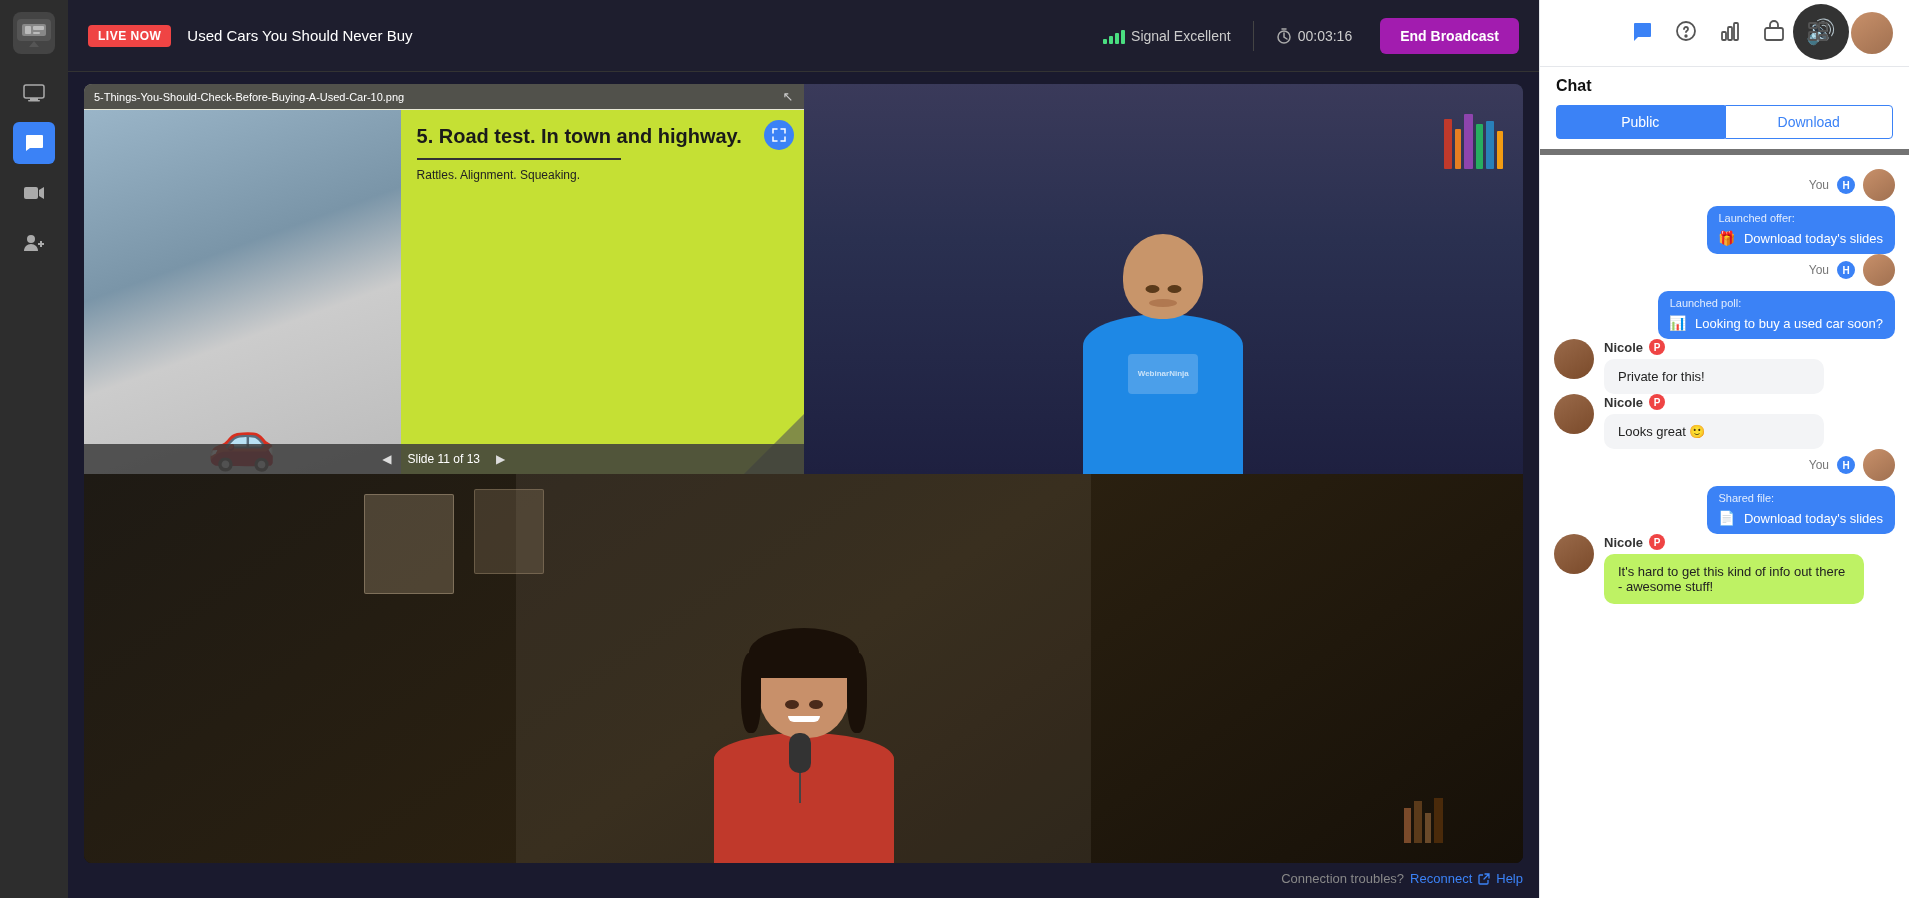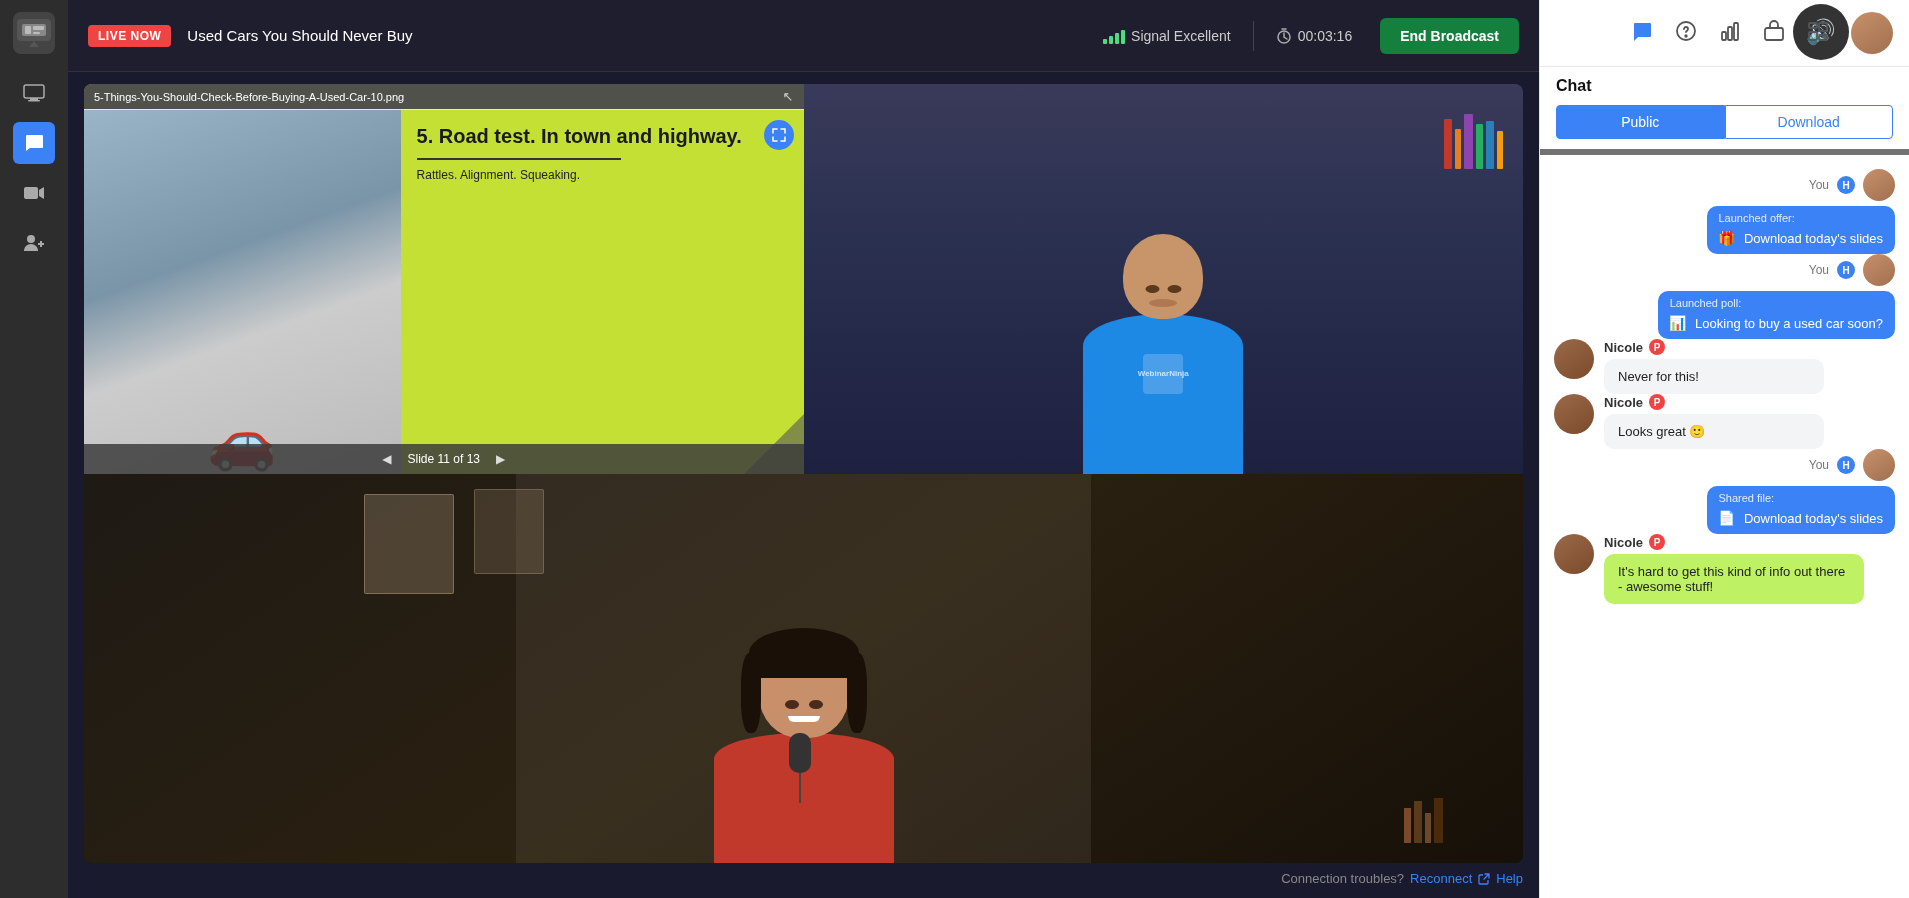"End Broadcast" .end-broadcast-btn { background: #15803d -> #a21caf }
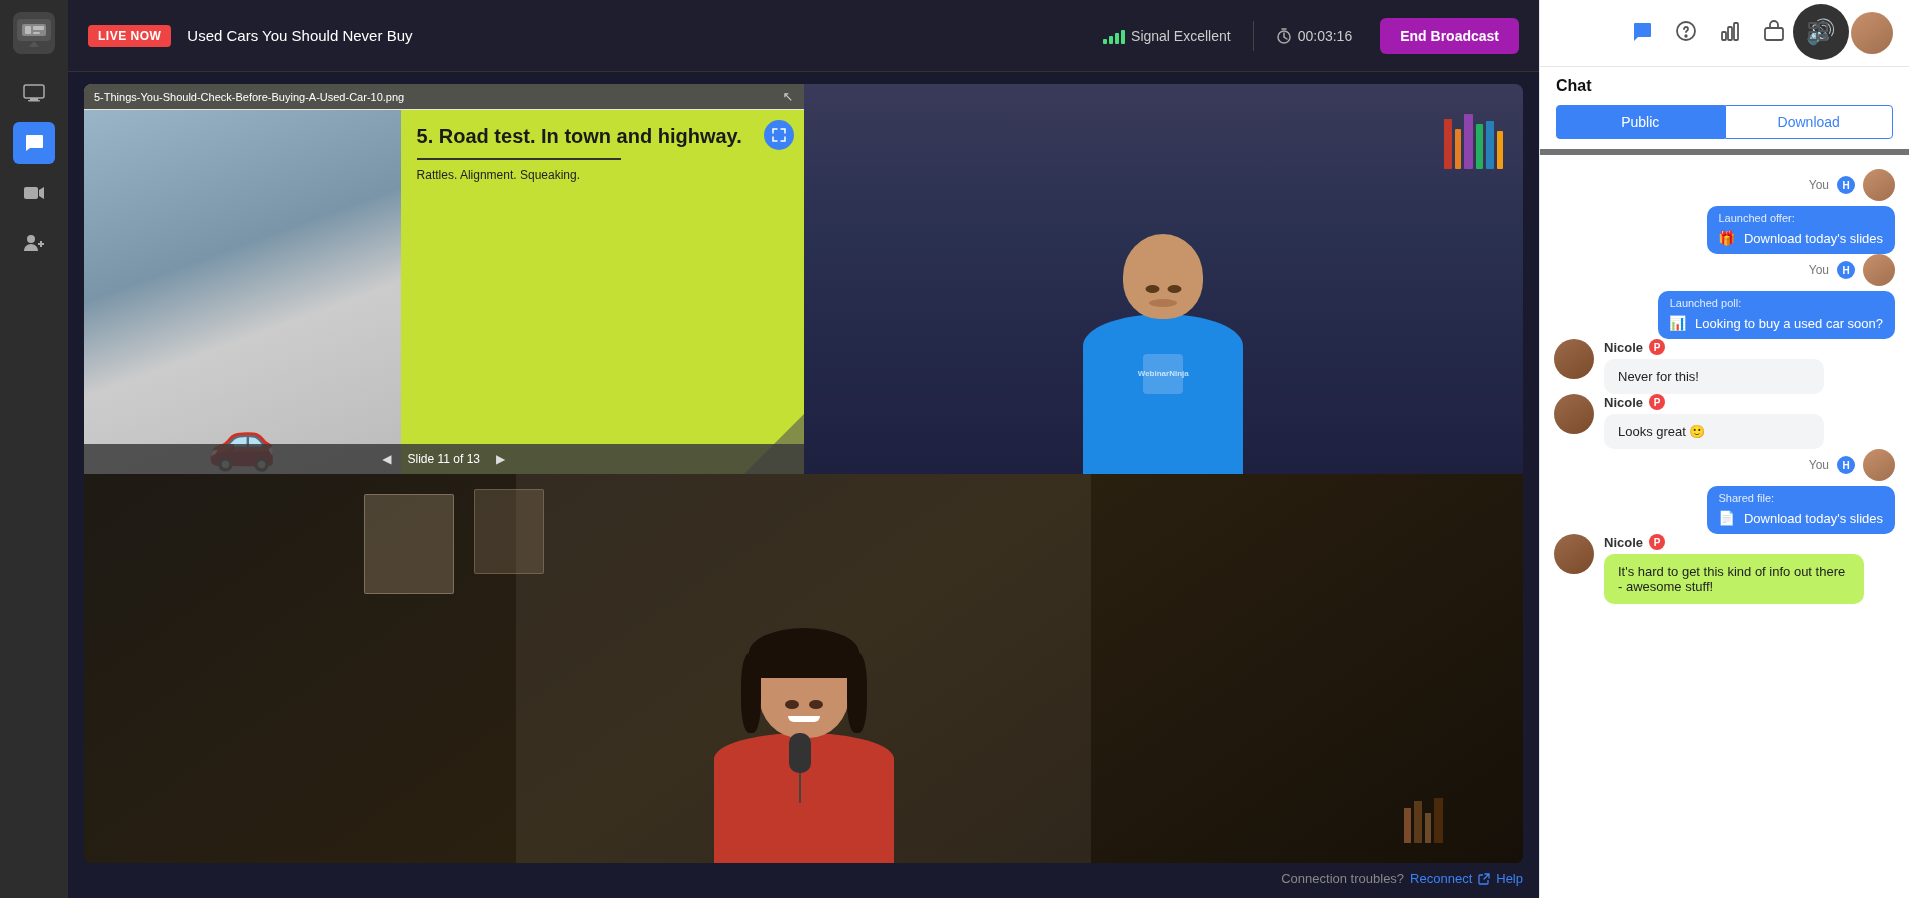"WebinarNinja" div { width: 40px -> 70px }
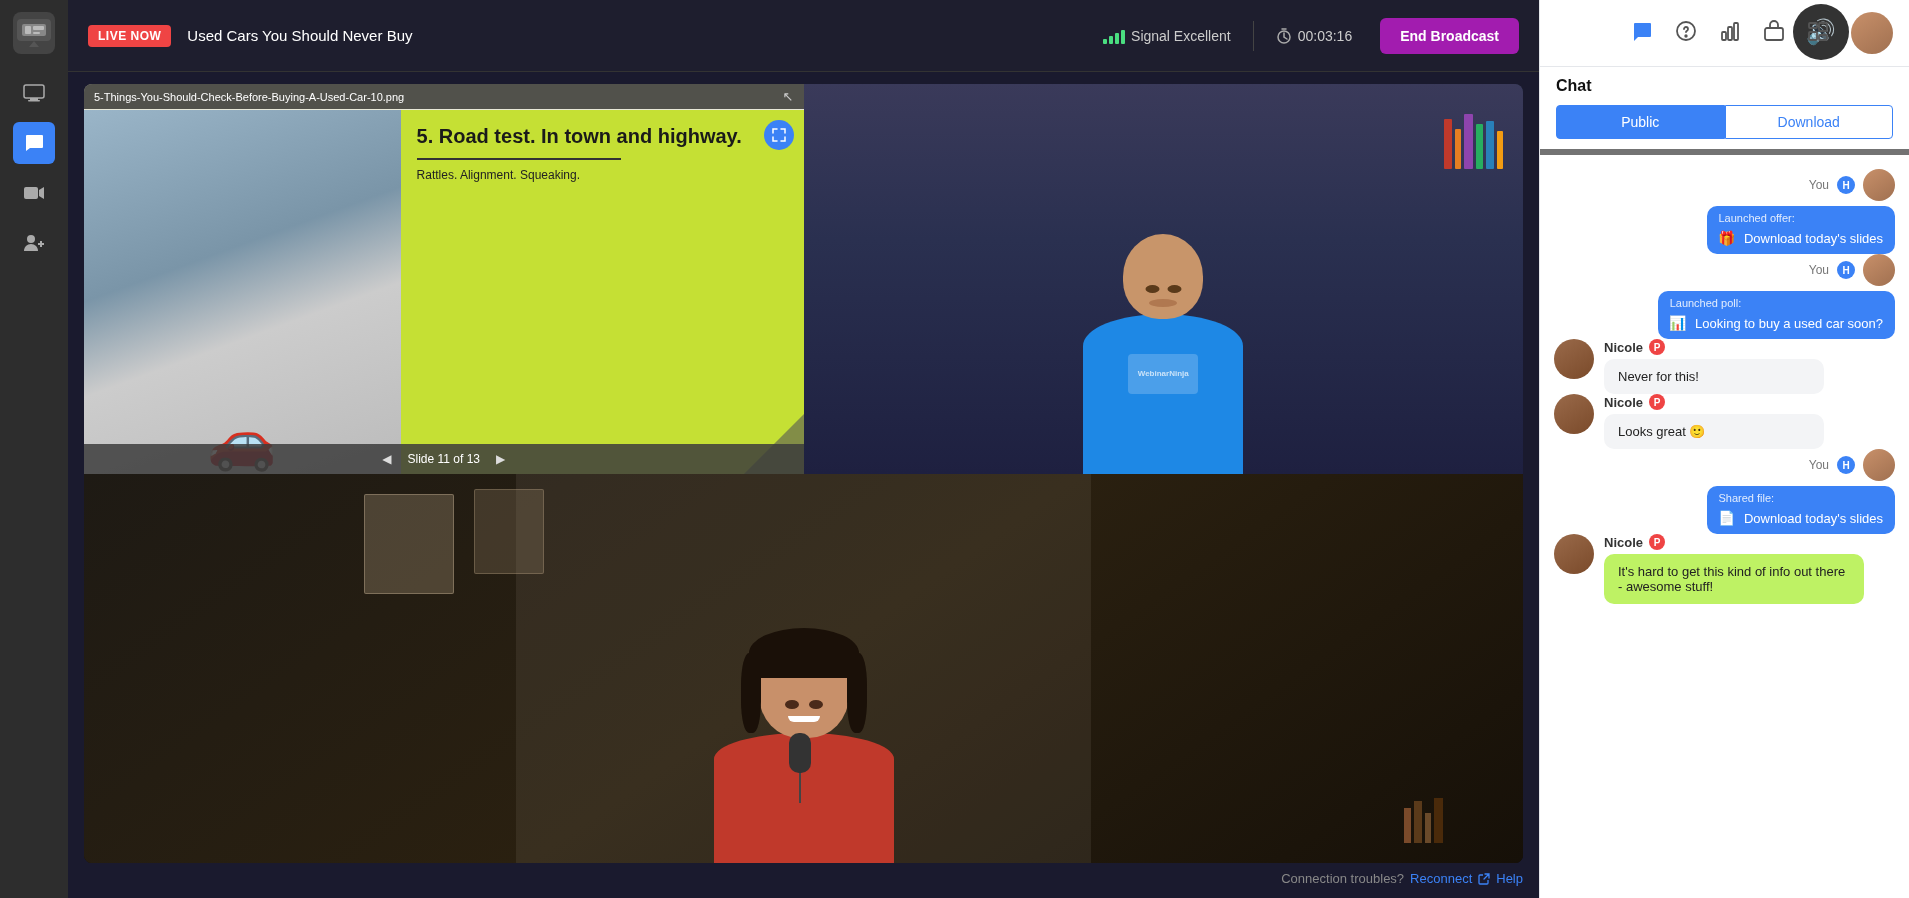"Never for this!" div { text: Never -> Private }
